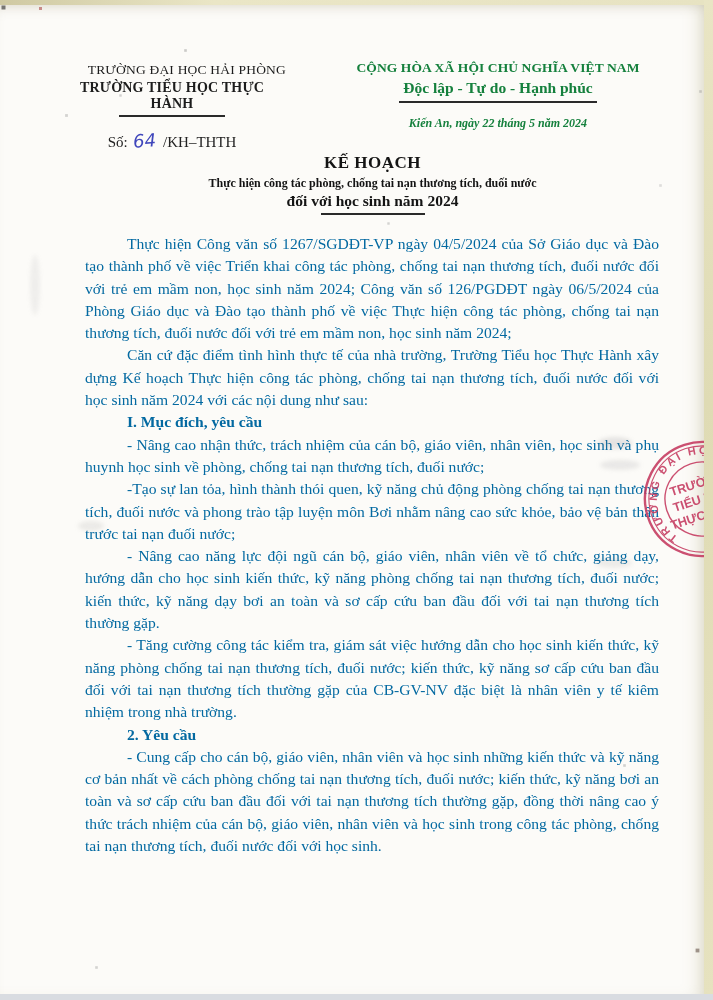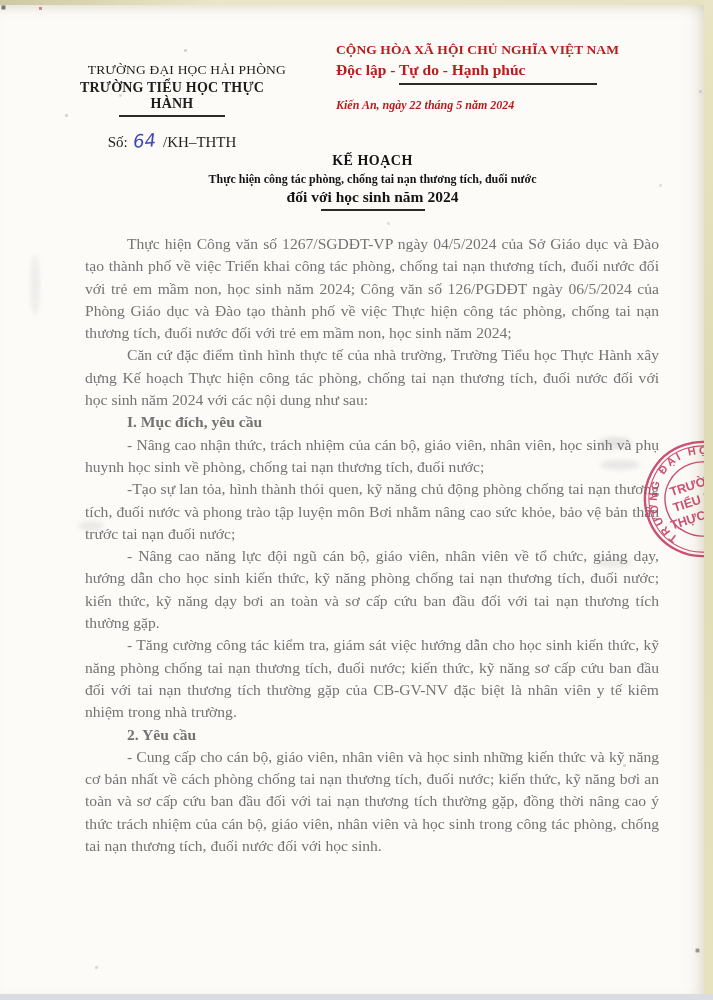"CỘNG HÒA XÃ HỘI CHỦ" .hdr-right { color: #b91c1c -> #15803d; text-align: left -> center; top: 37px -> 55px }
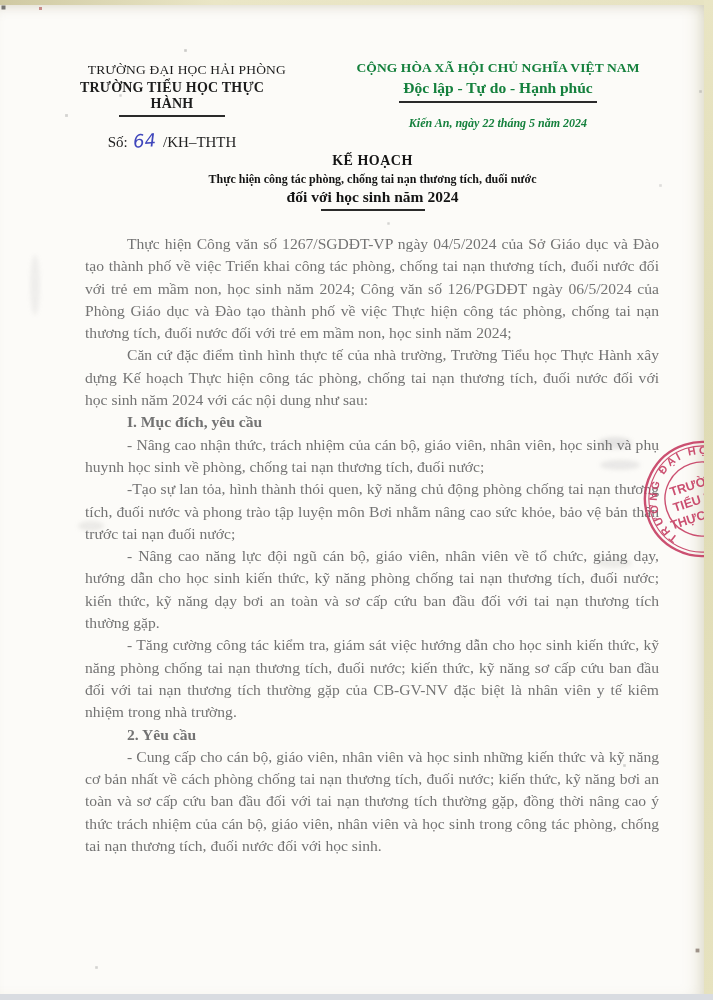"KẾ HOẠCH" .title-block .t0 { font-size: 14px -> 17px }
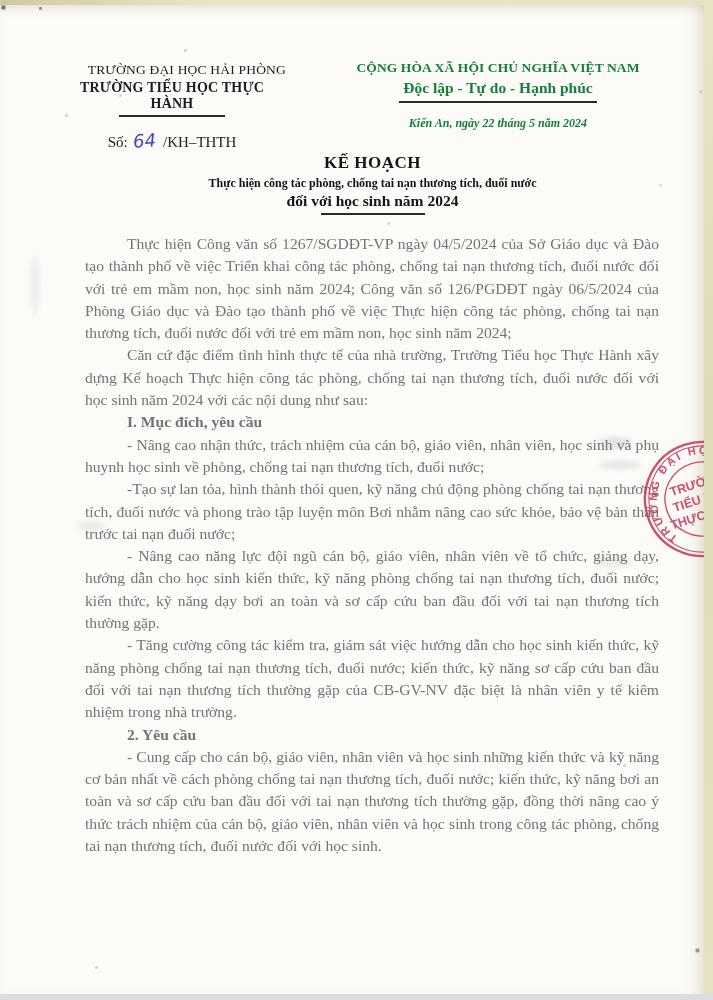"Thực hiện Công văn số" .body-text { color: #737373 -> #0369a1 }
